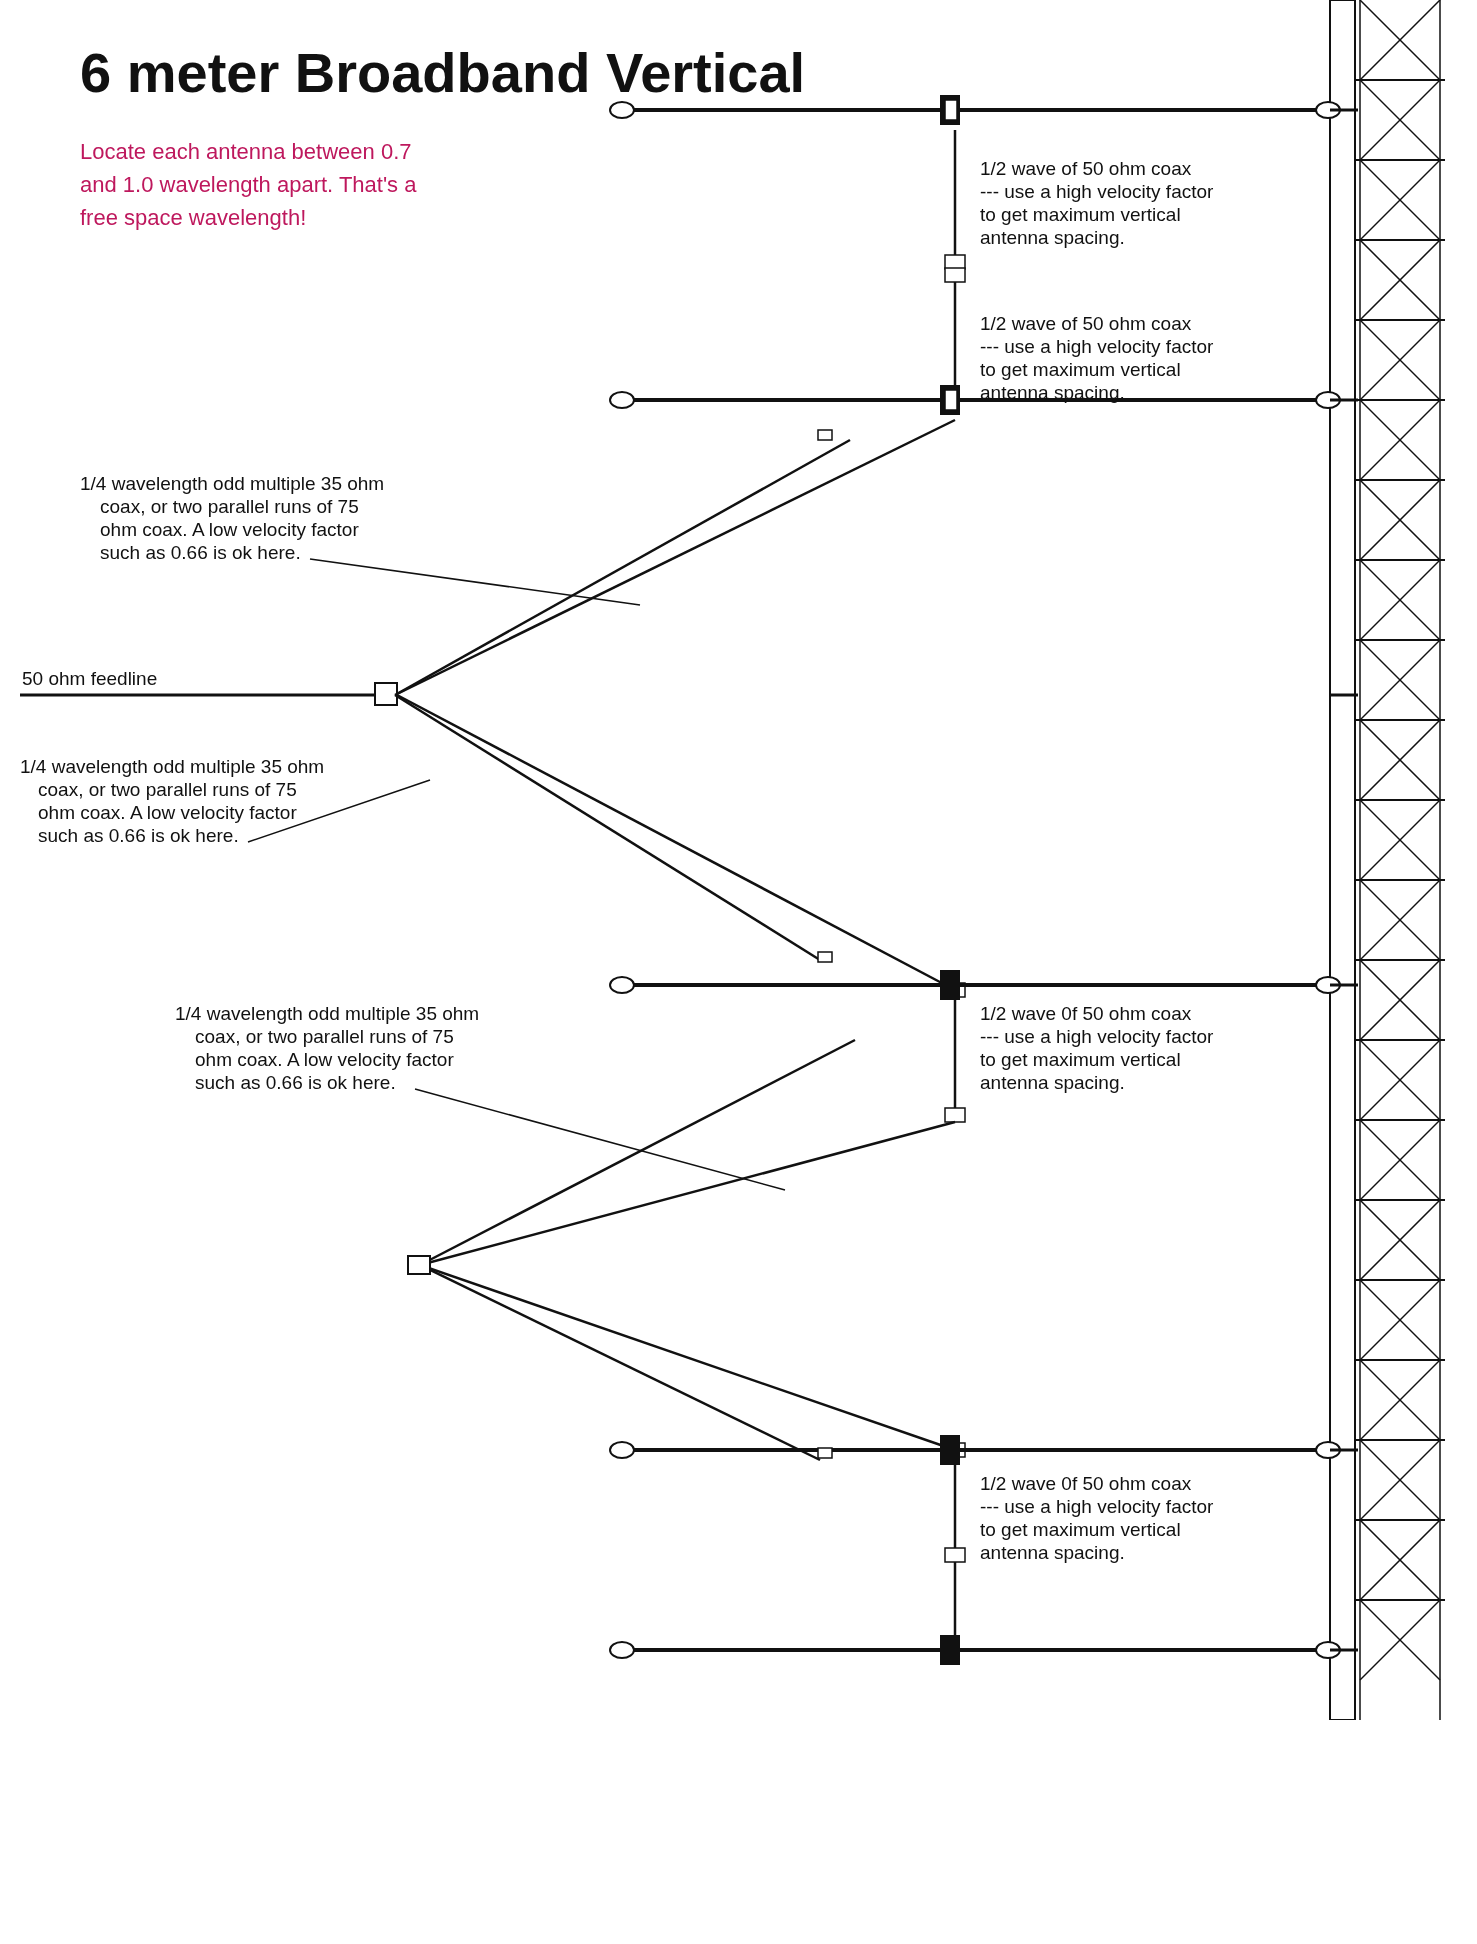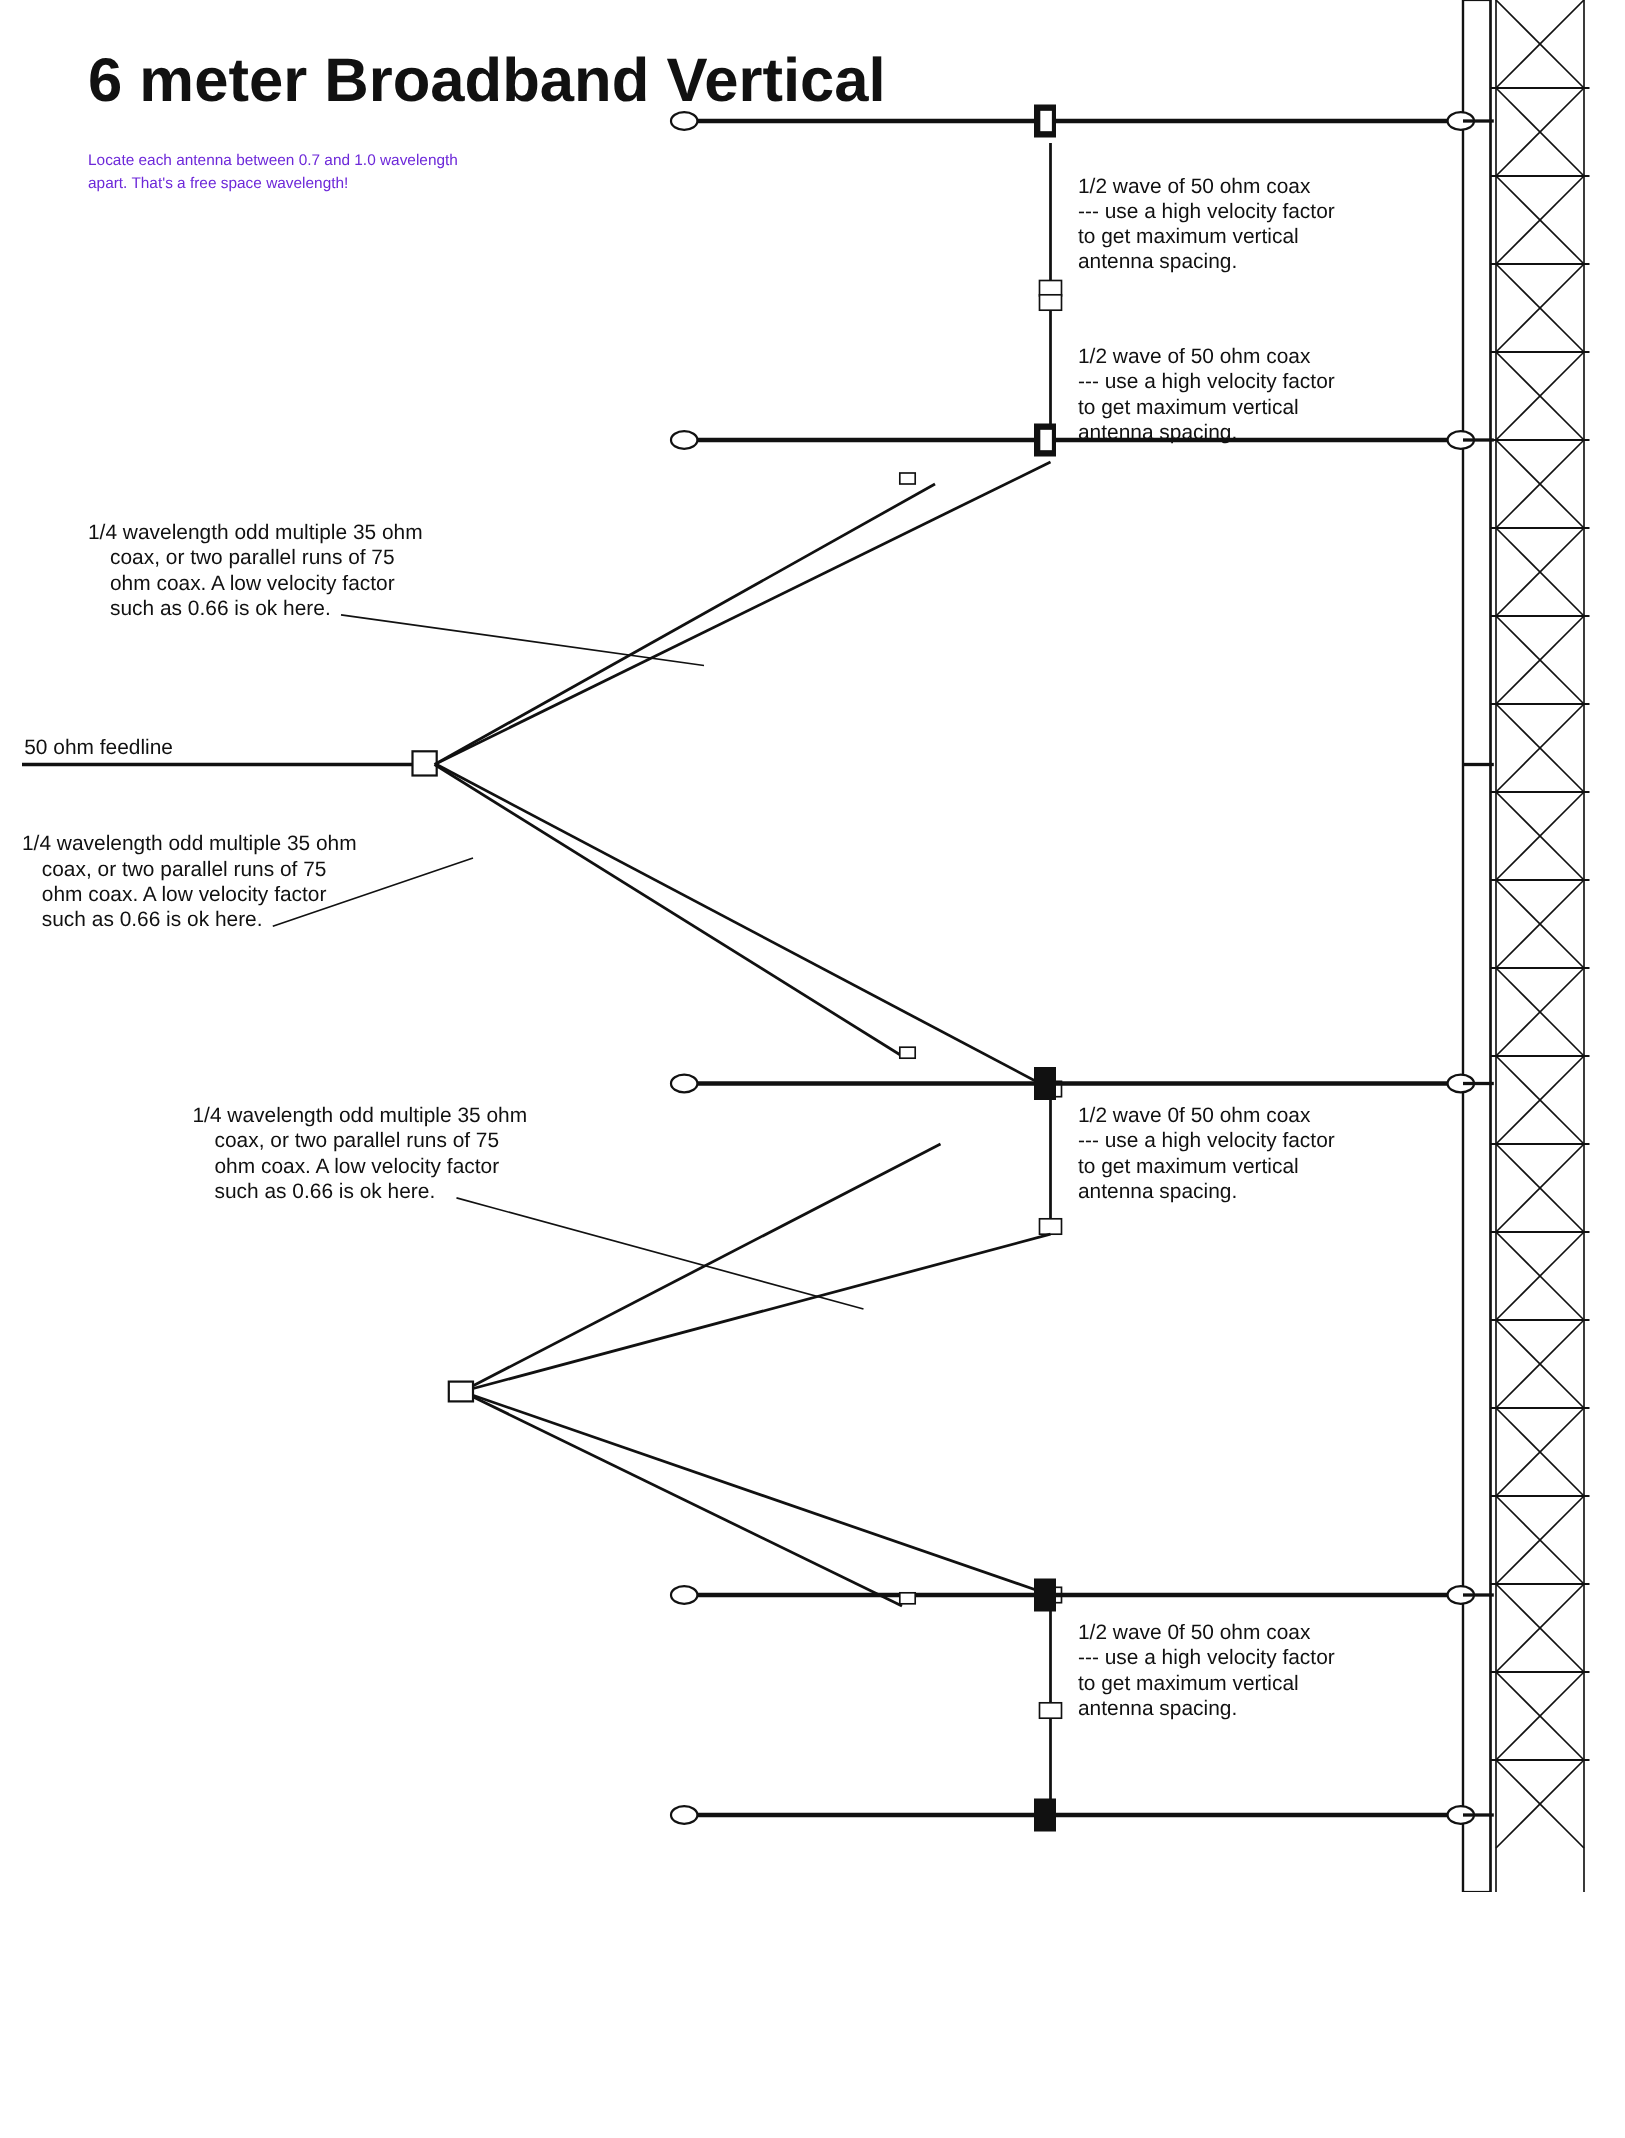"Locate each antenna between 0.7" .subtitle { color: #6d28d9 -> #be185d; font-size: 14px -> 22px }
